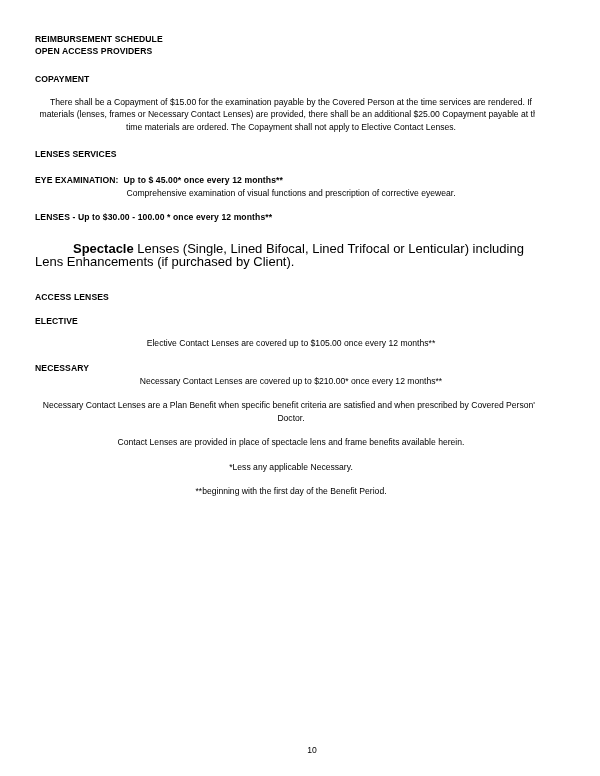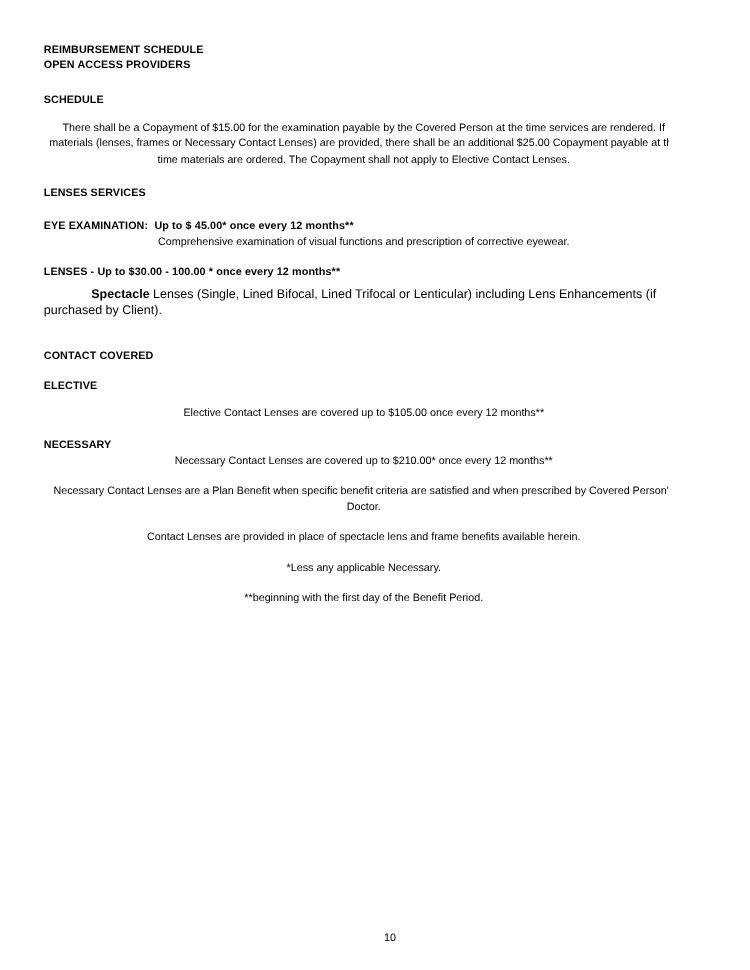"SCHEDULE" div.h { text: SCHEDULE -> COPAYMENT }
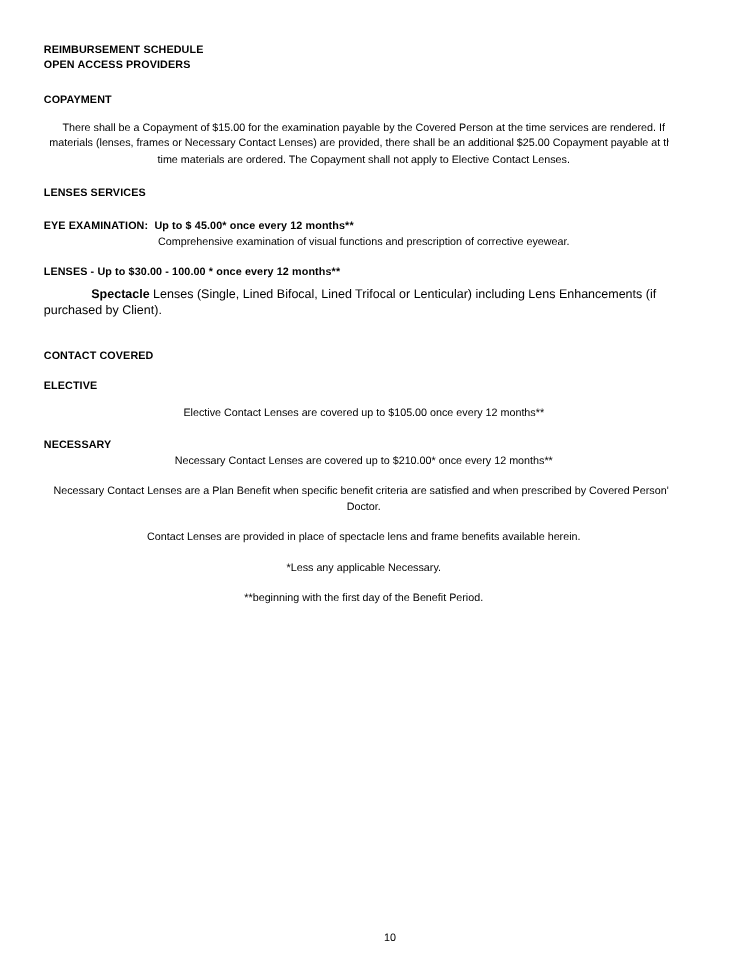"Spectacle Lenses (Single, Lined Bifocal," .indent-para { font-size: 10px -> 13px; margin-top: none -> 13px }
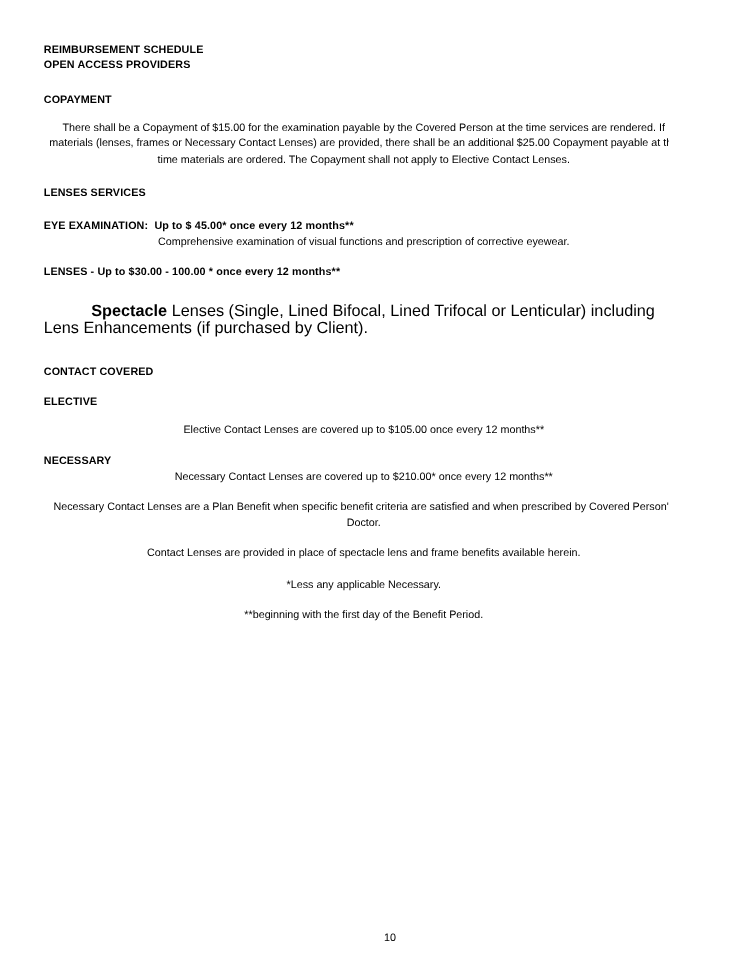"CONTACT COVERED" div.h { text: CONTACT COVERED -> ACCESS LENSES }
